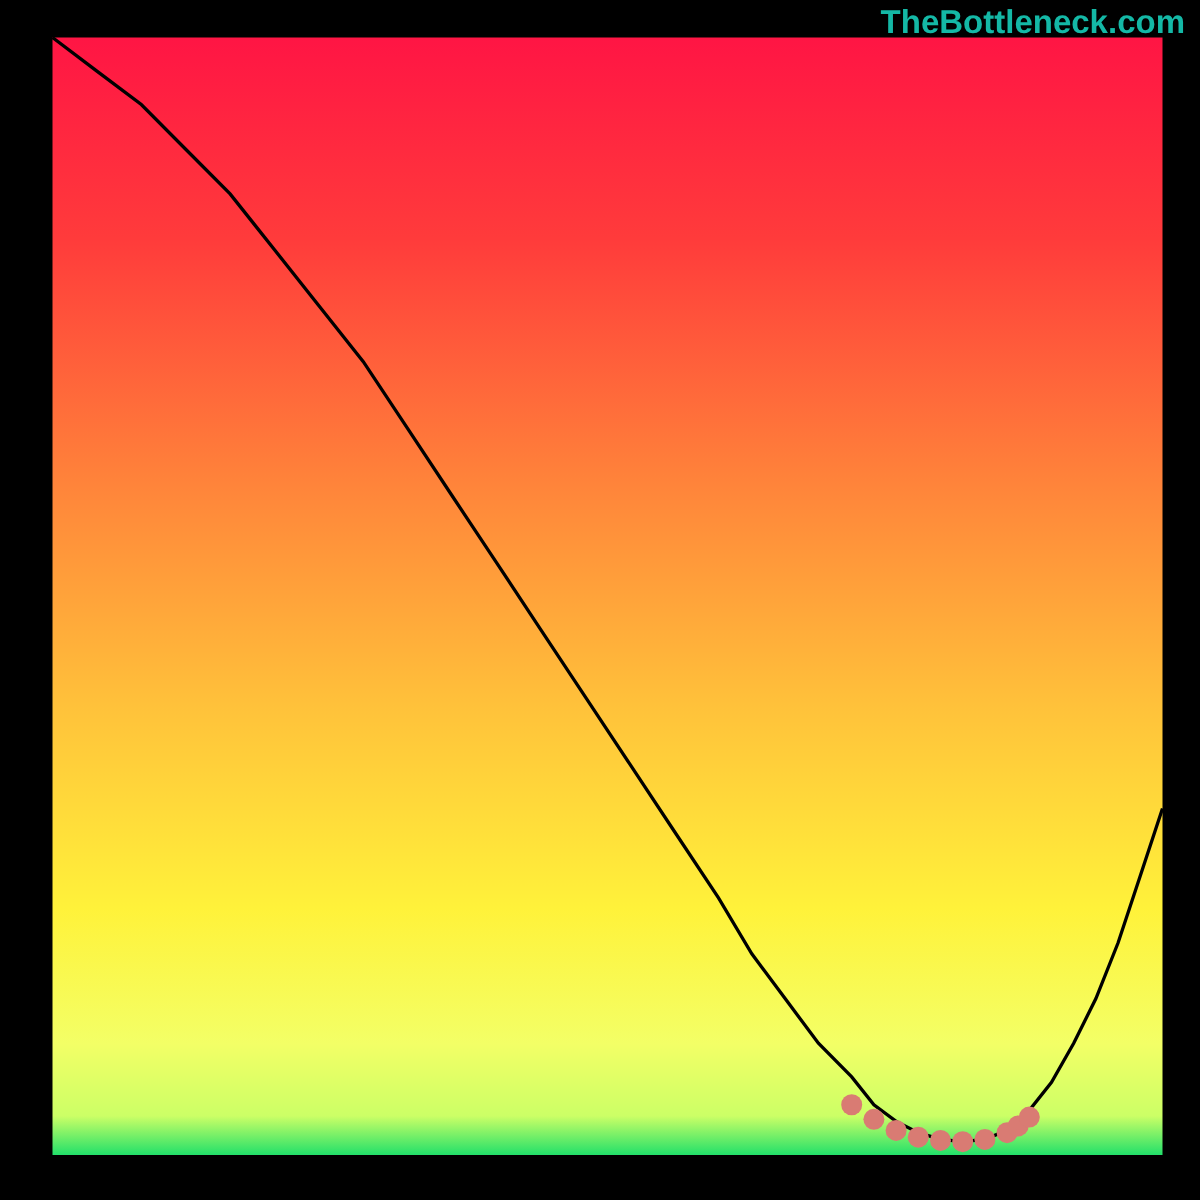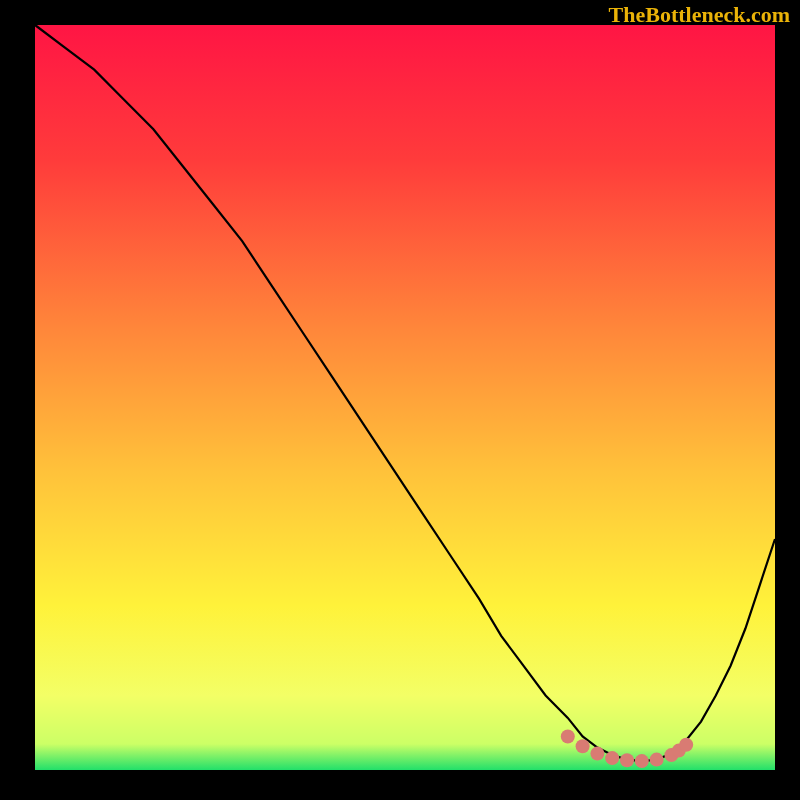"TheBottleneck.com" .watermark { color: #eab308 -> #14b8a6; font-family: Liberation Serif, serif -> none }
